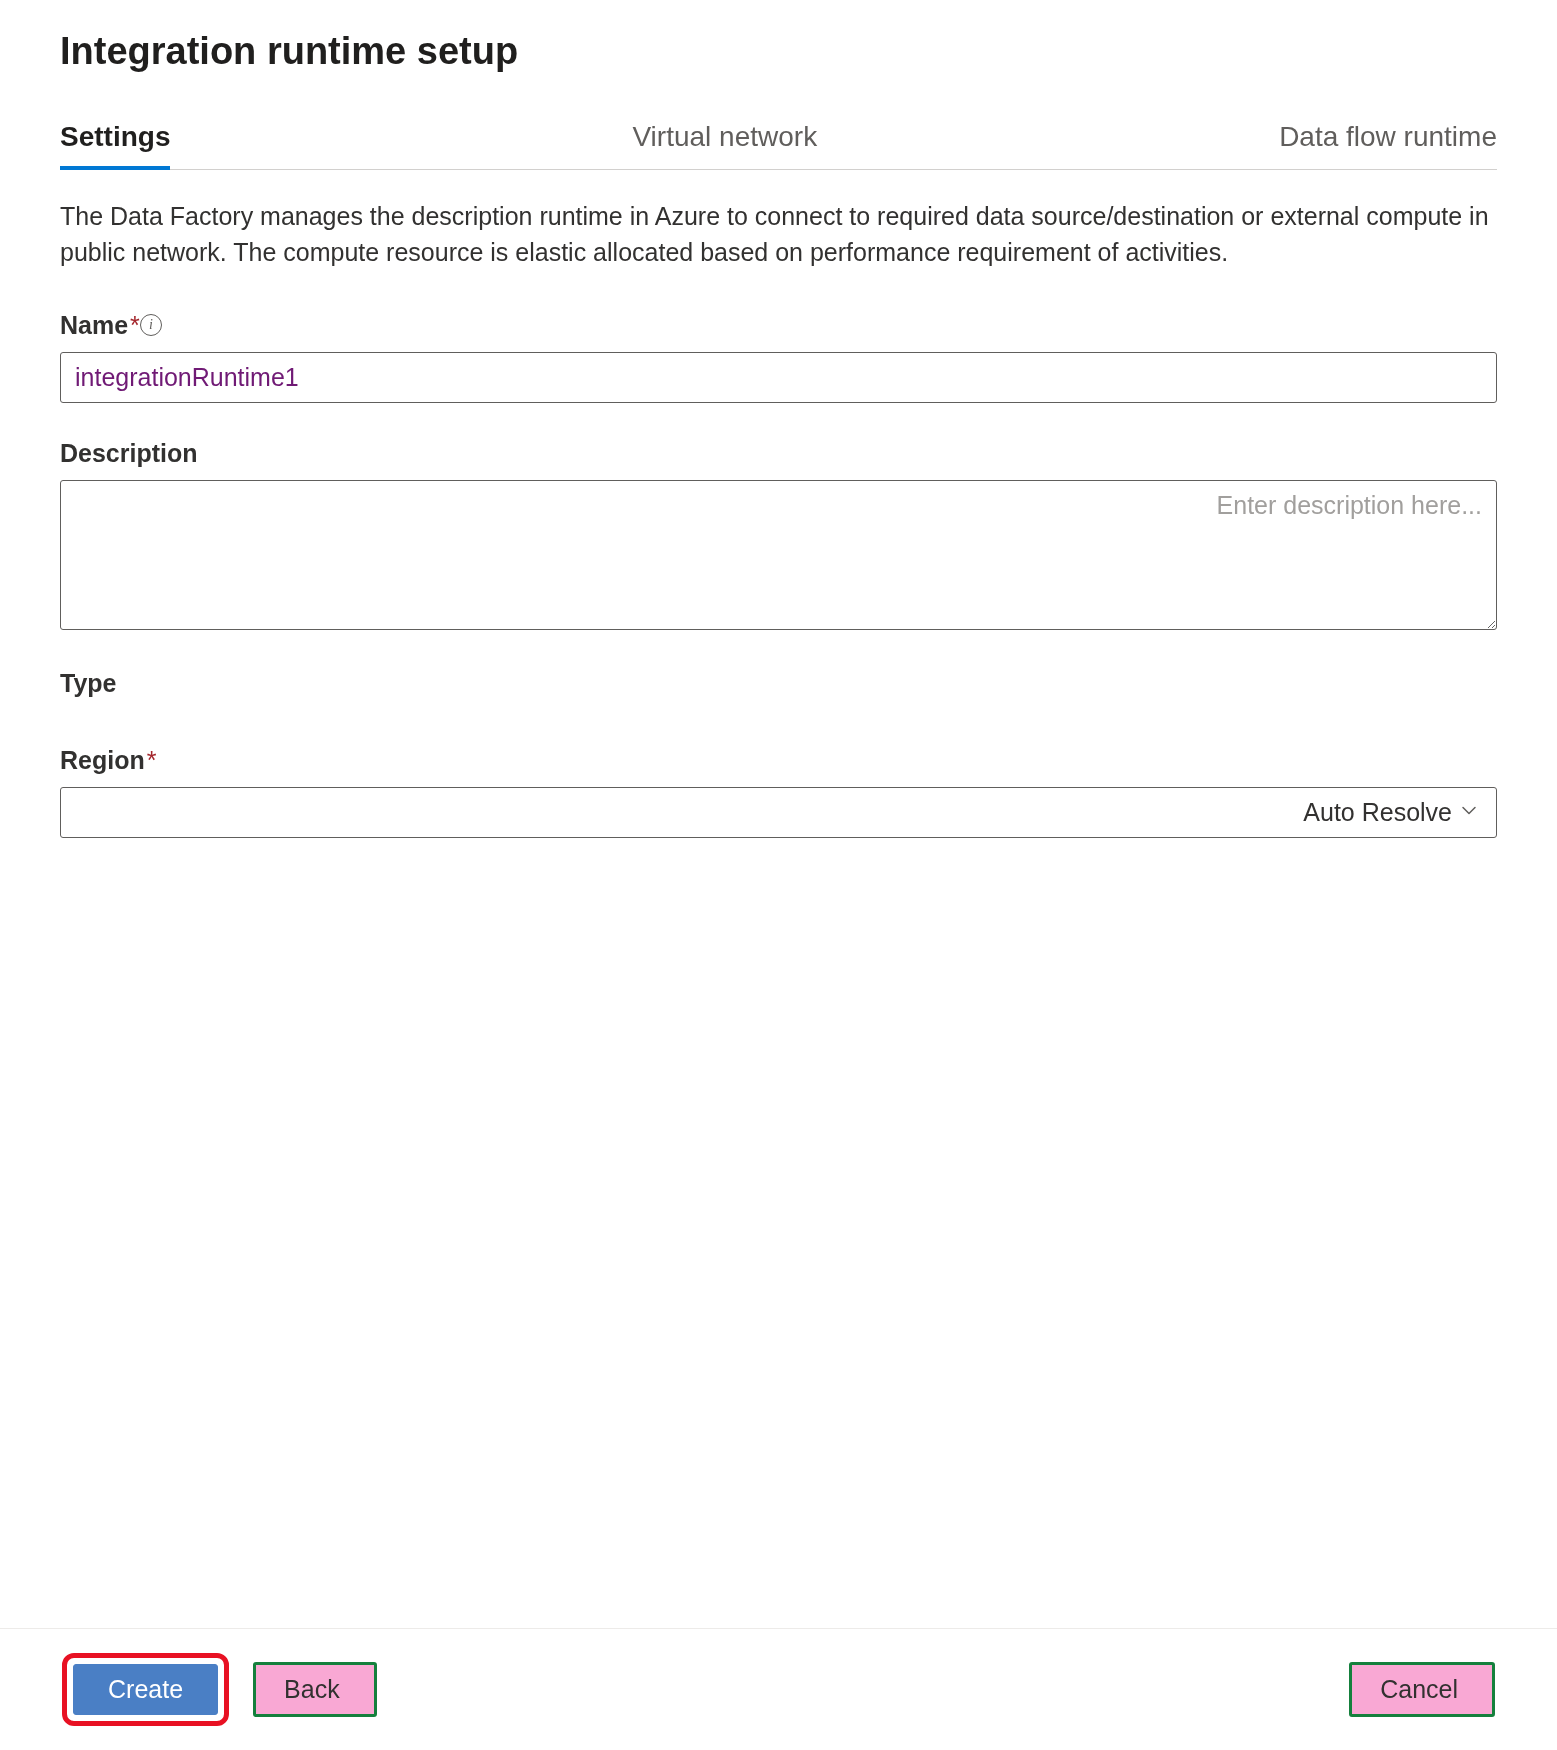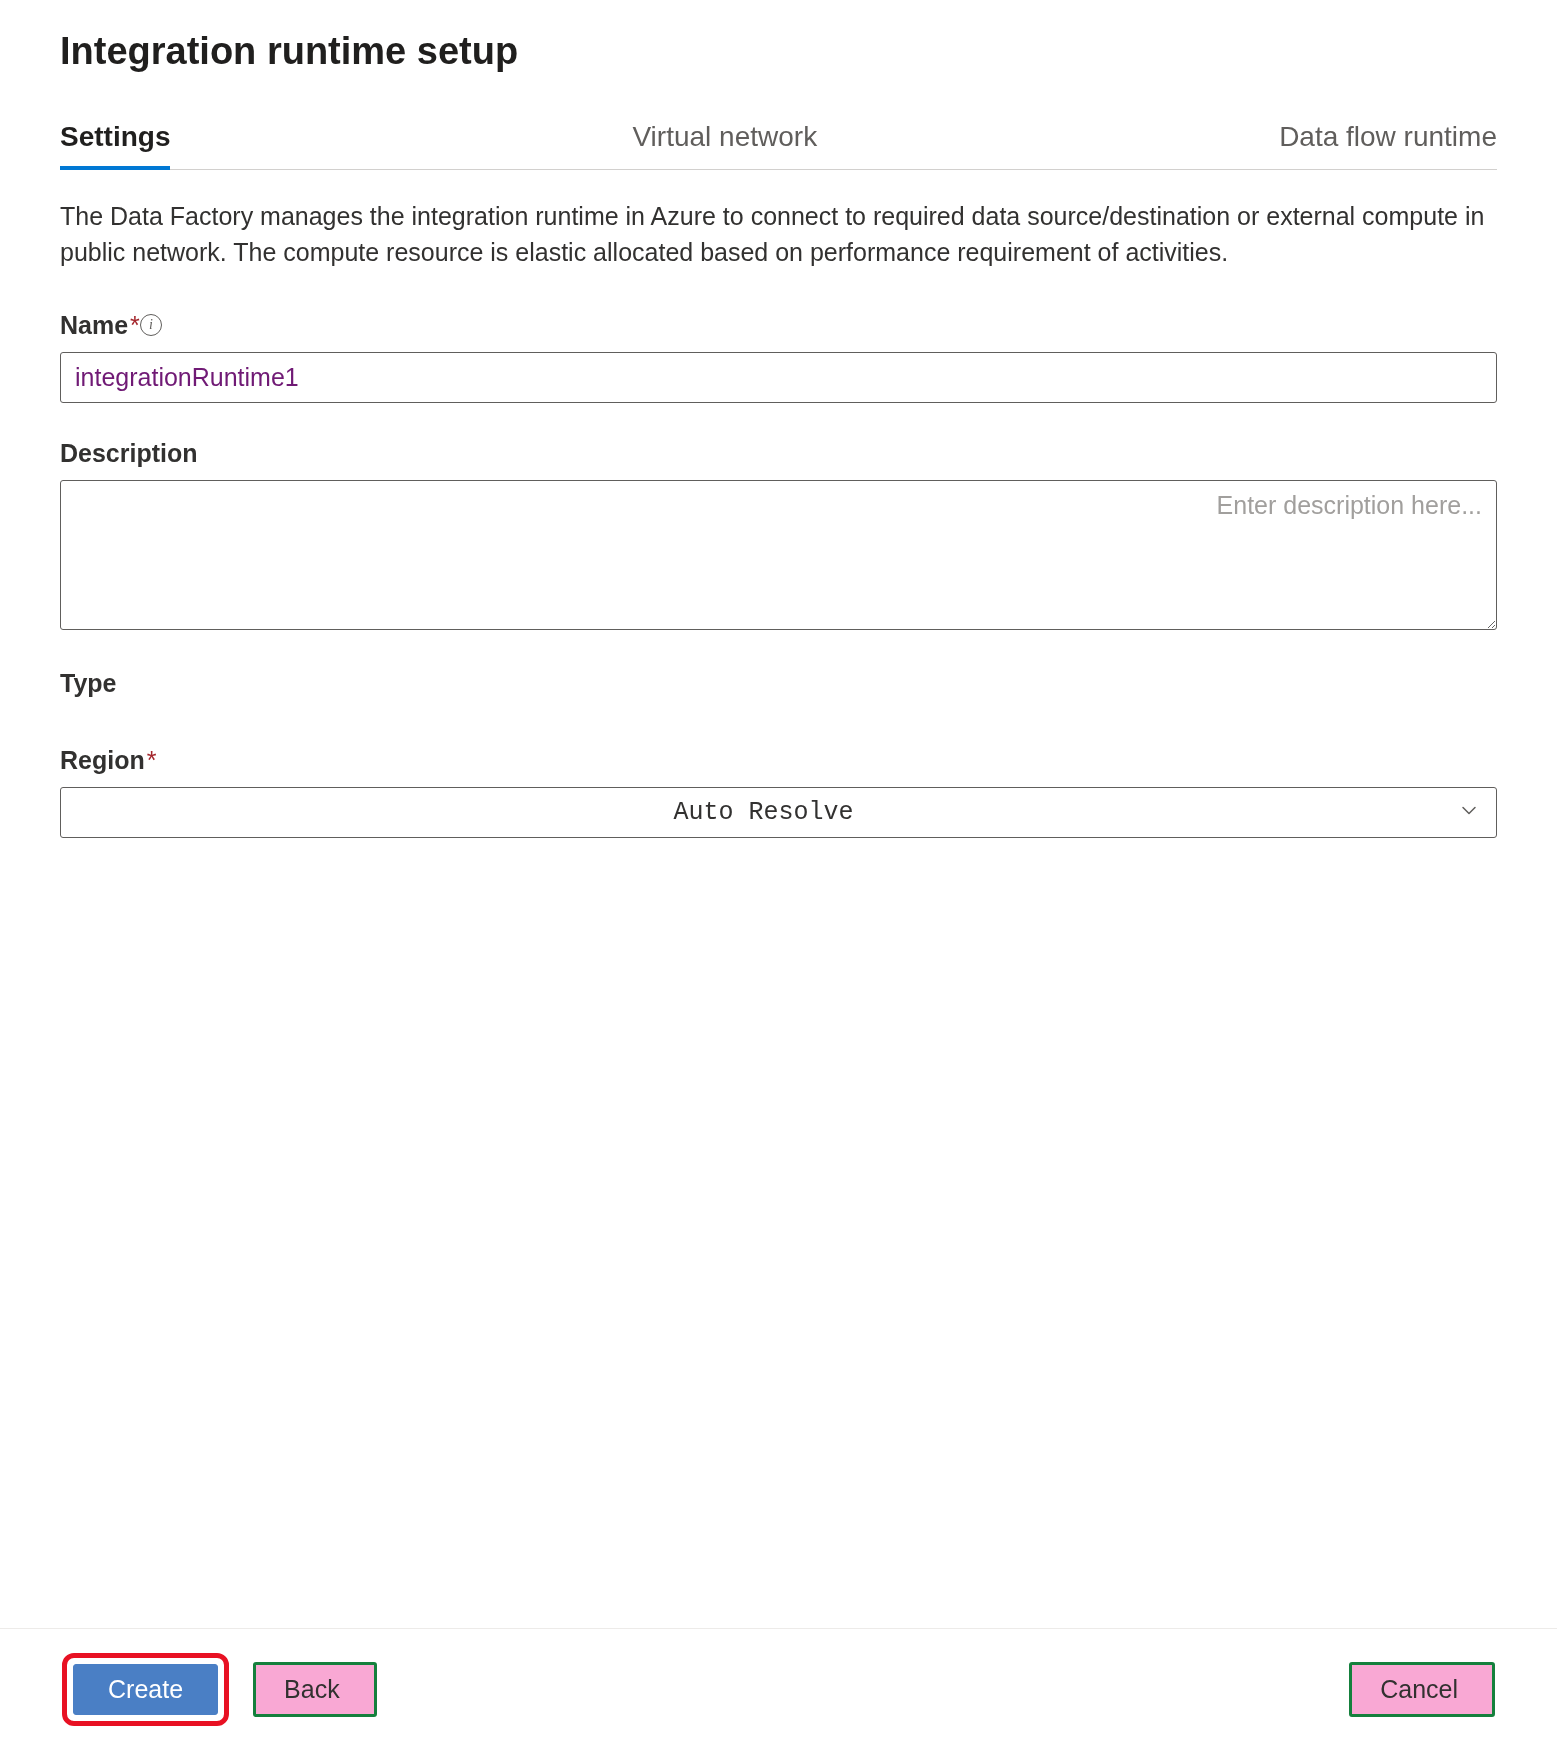"The Data Factory manages the" p.description-text { text: integration -> description }
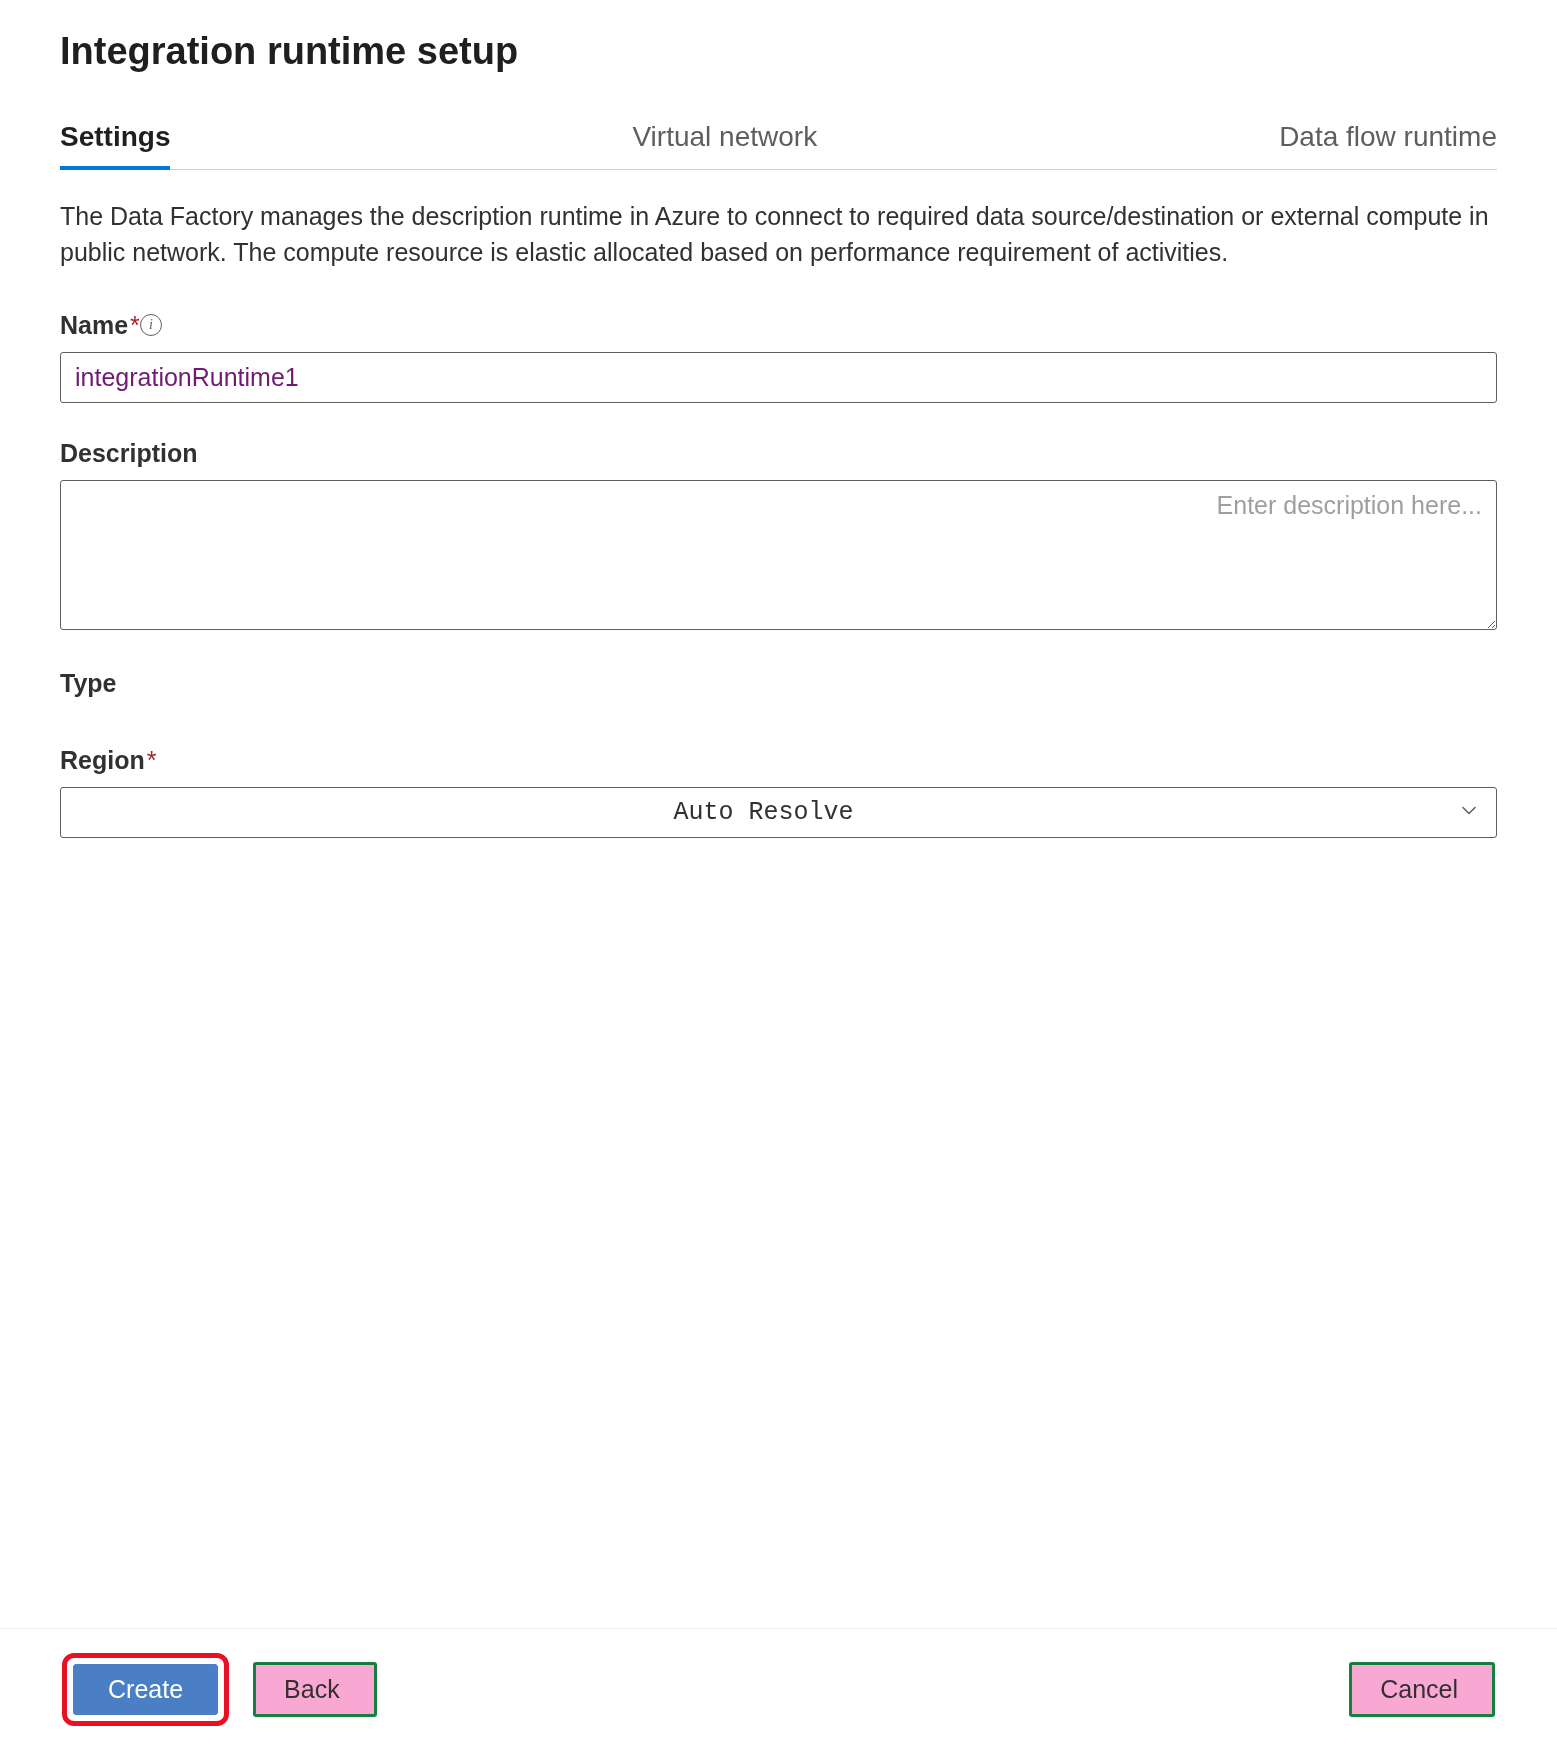"Auto Resolve" .select-input { font-family: Liberation Mono, monospace -> Liberation Sans, sans-serif; text-align: center -> right }
